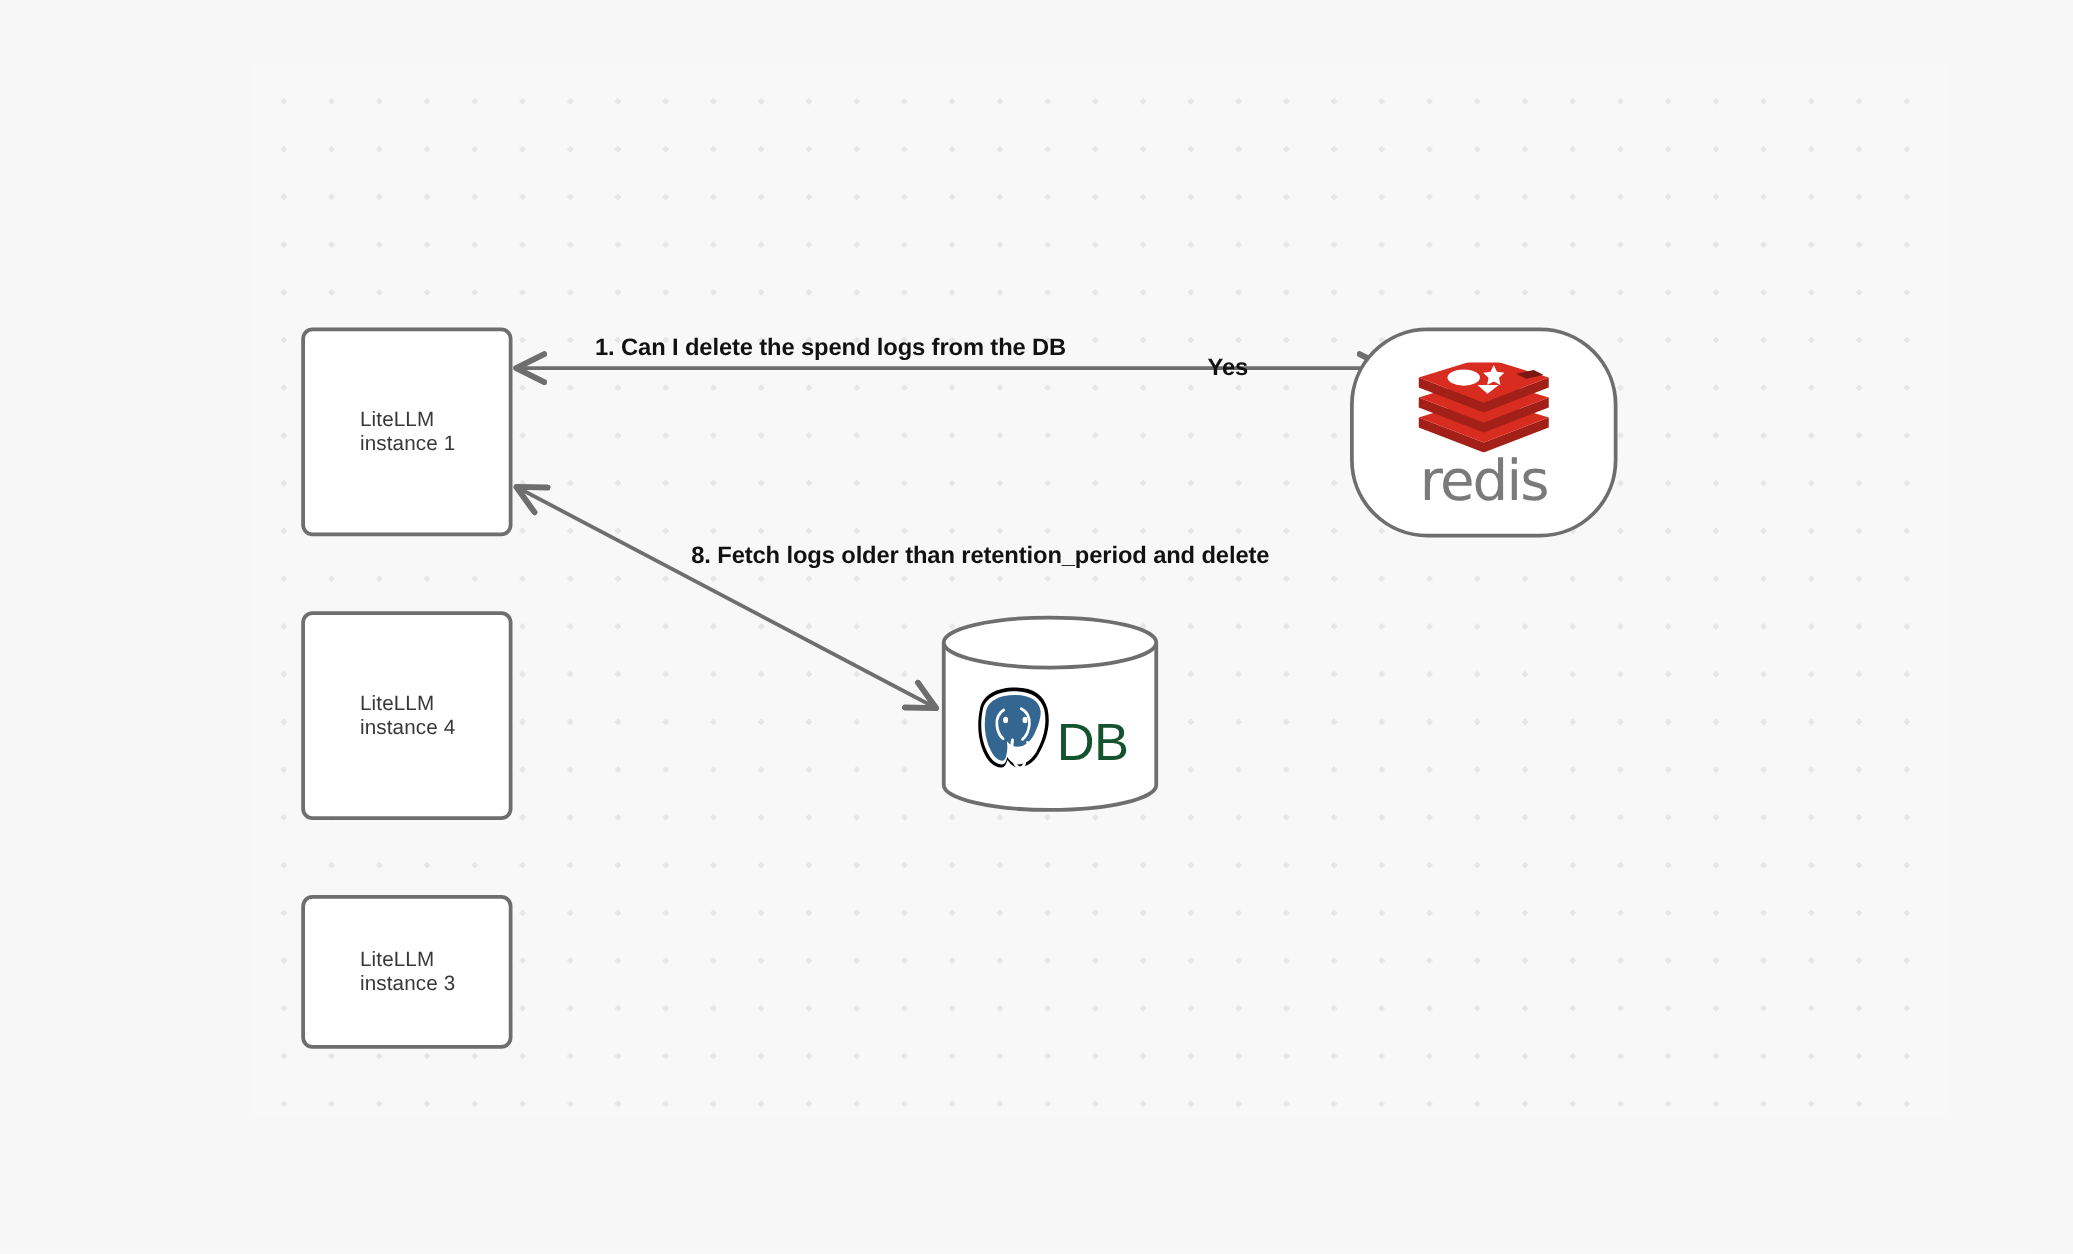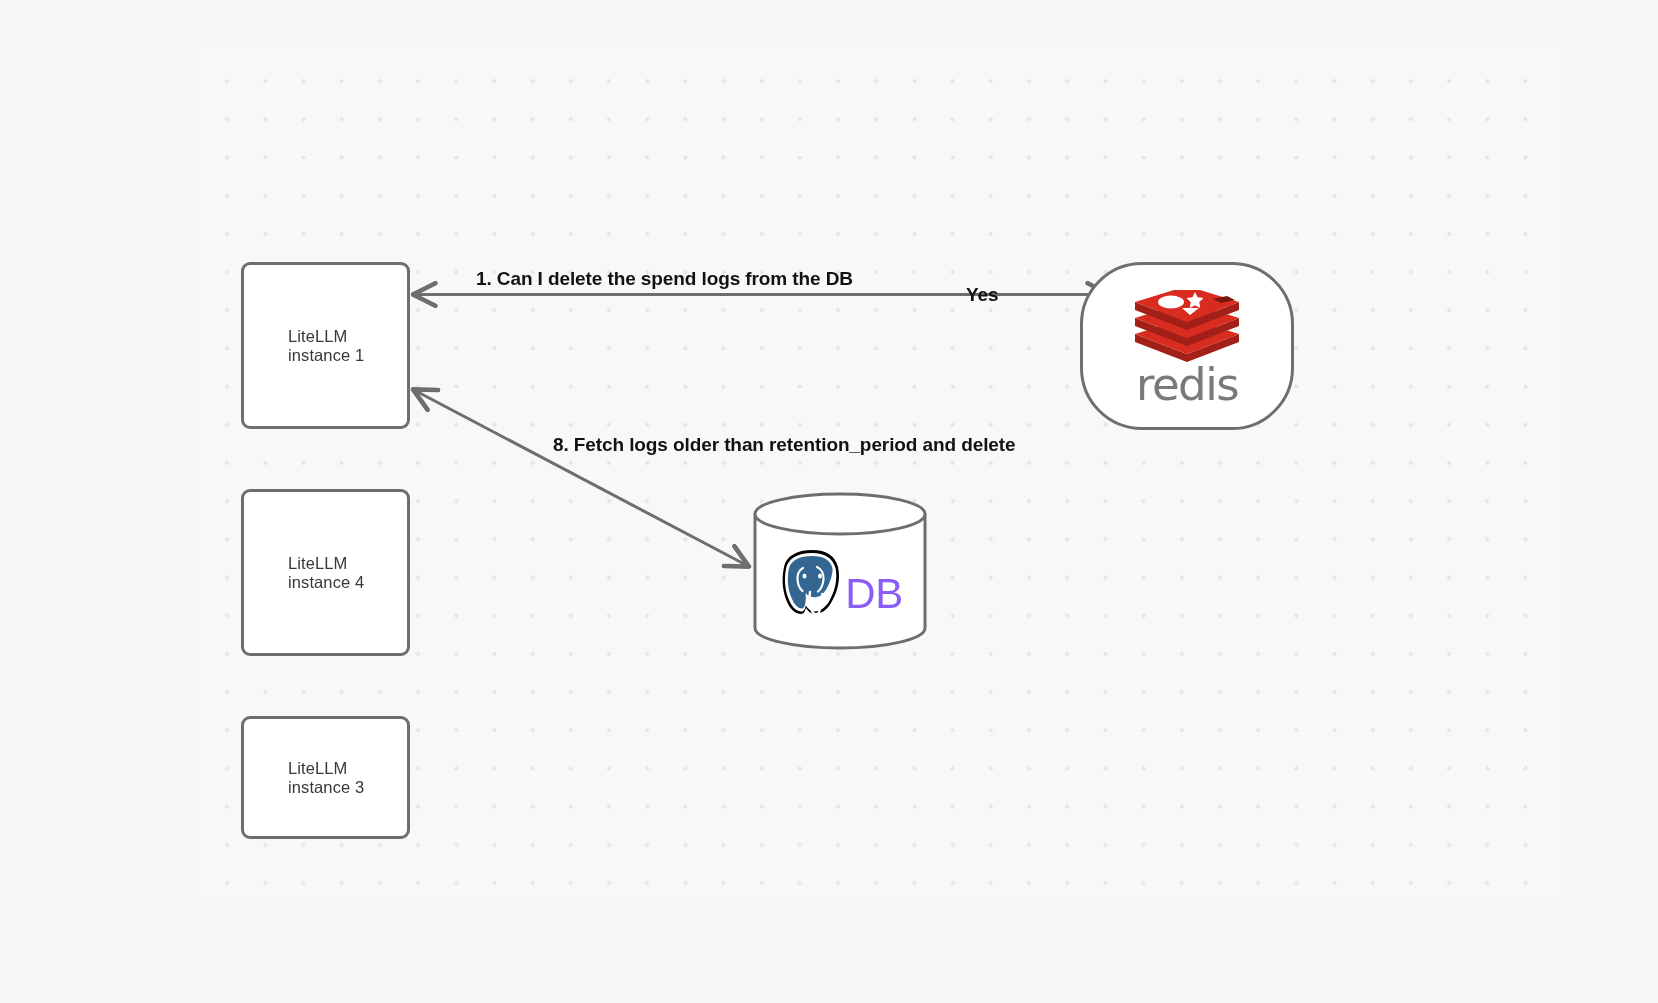"DB" .db-text { color: #8b5cf6 -> #14532d }
